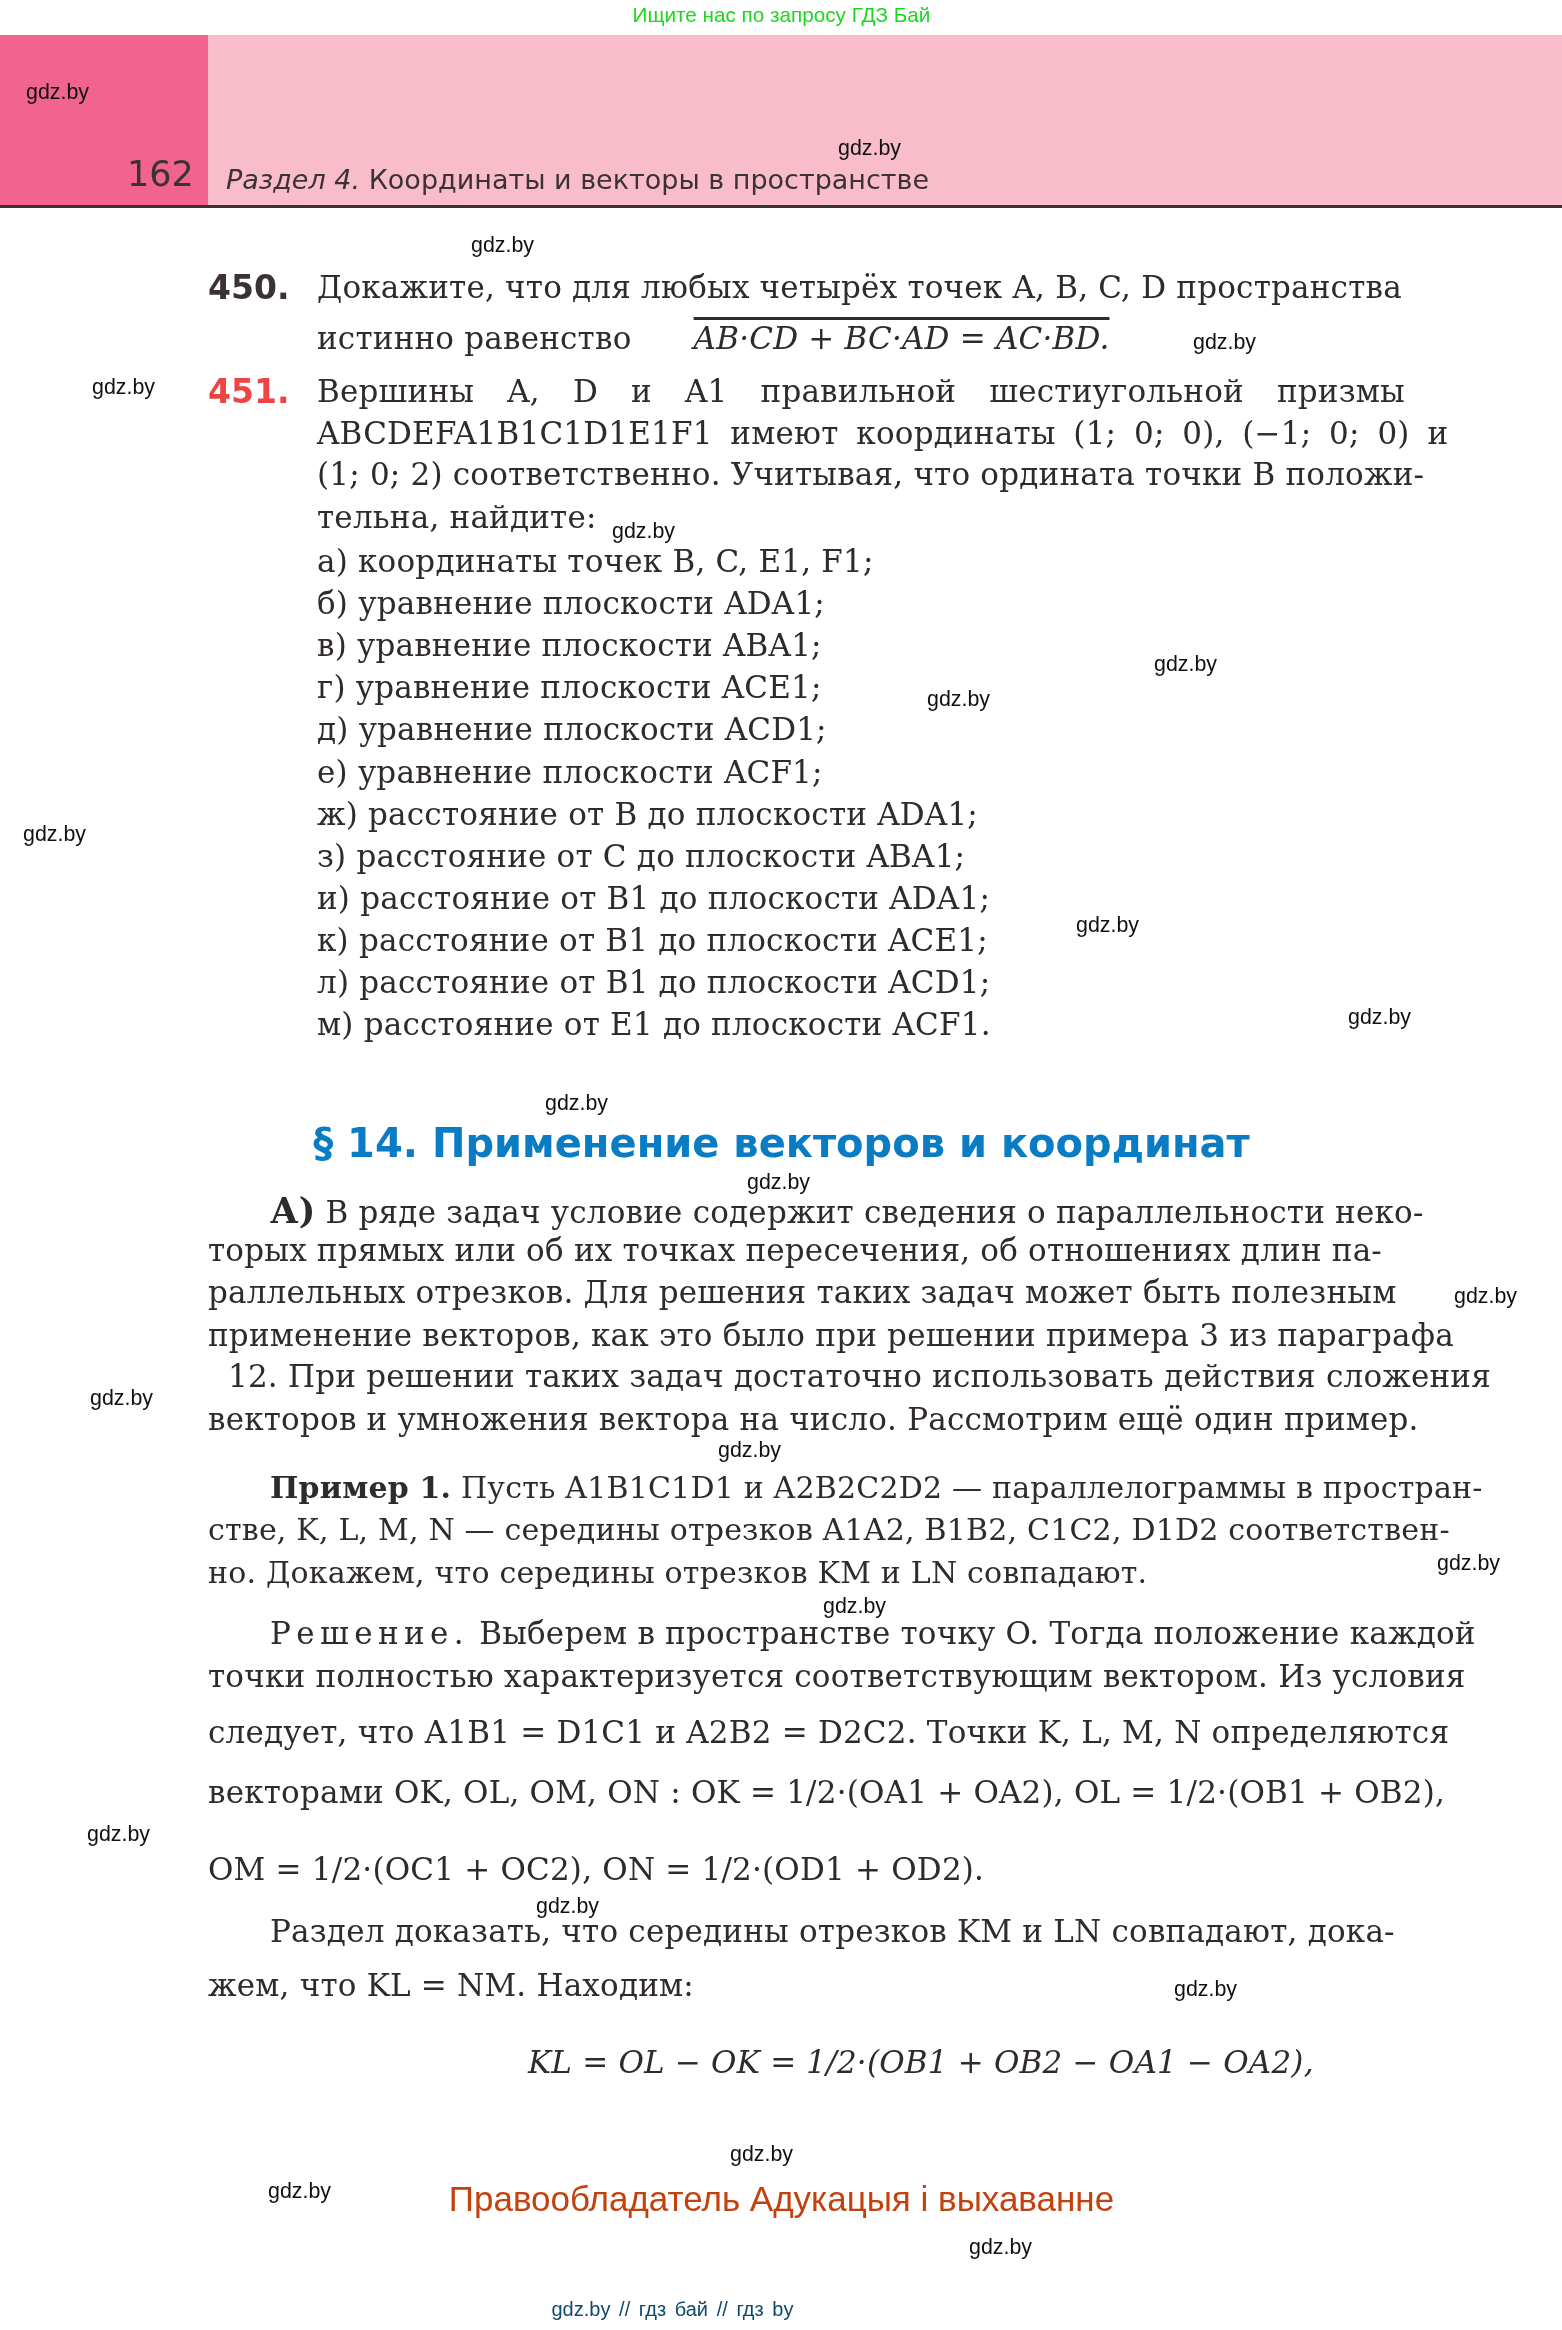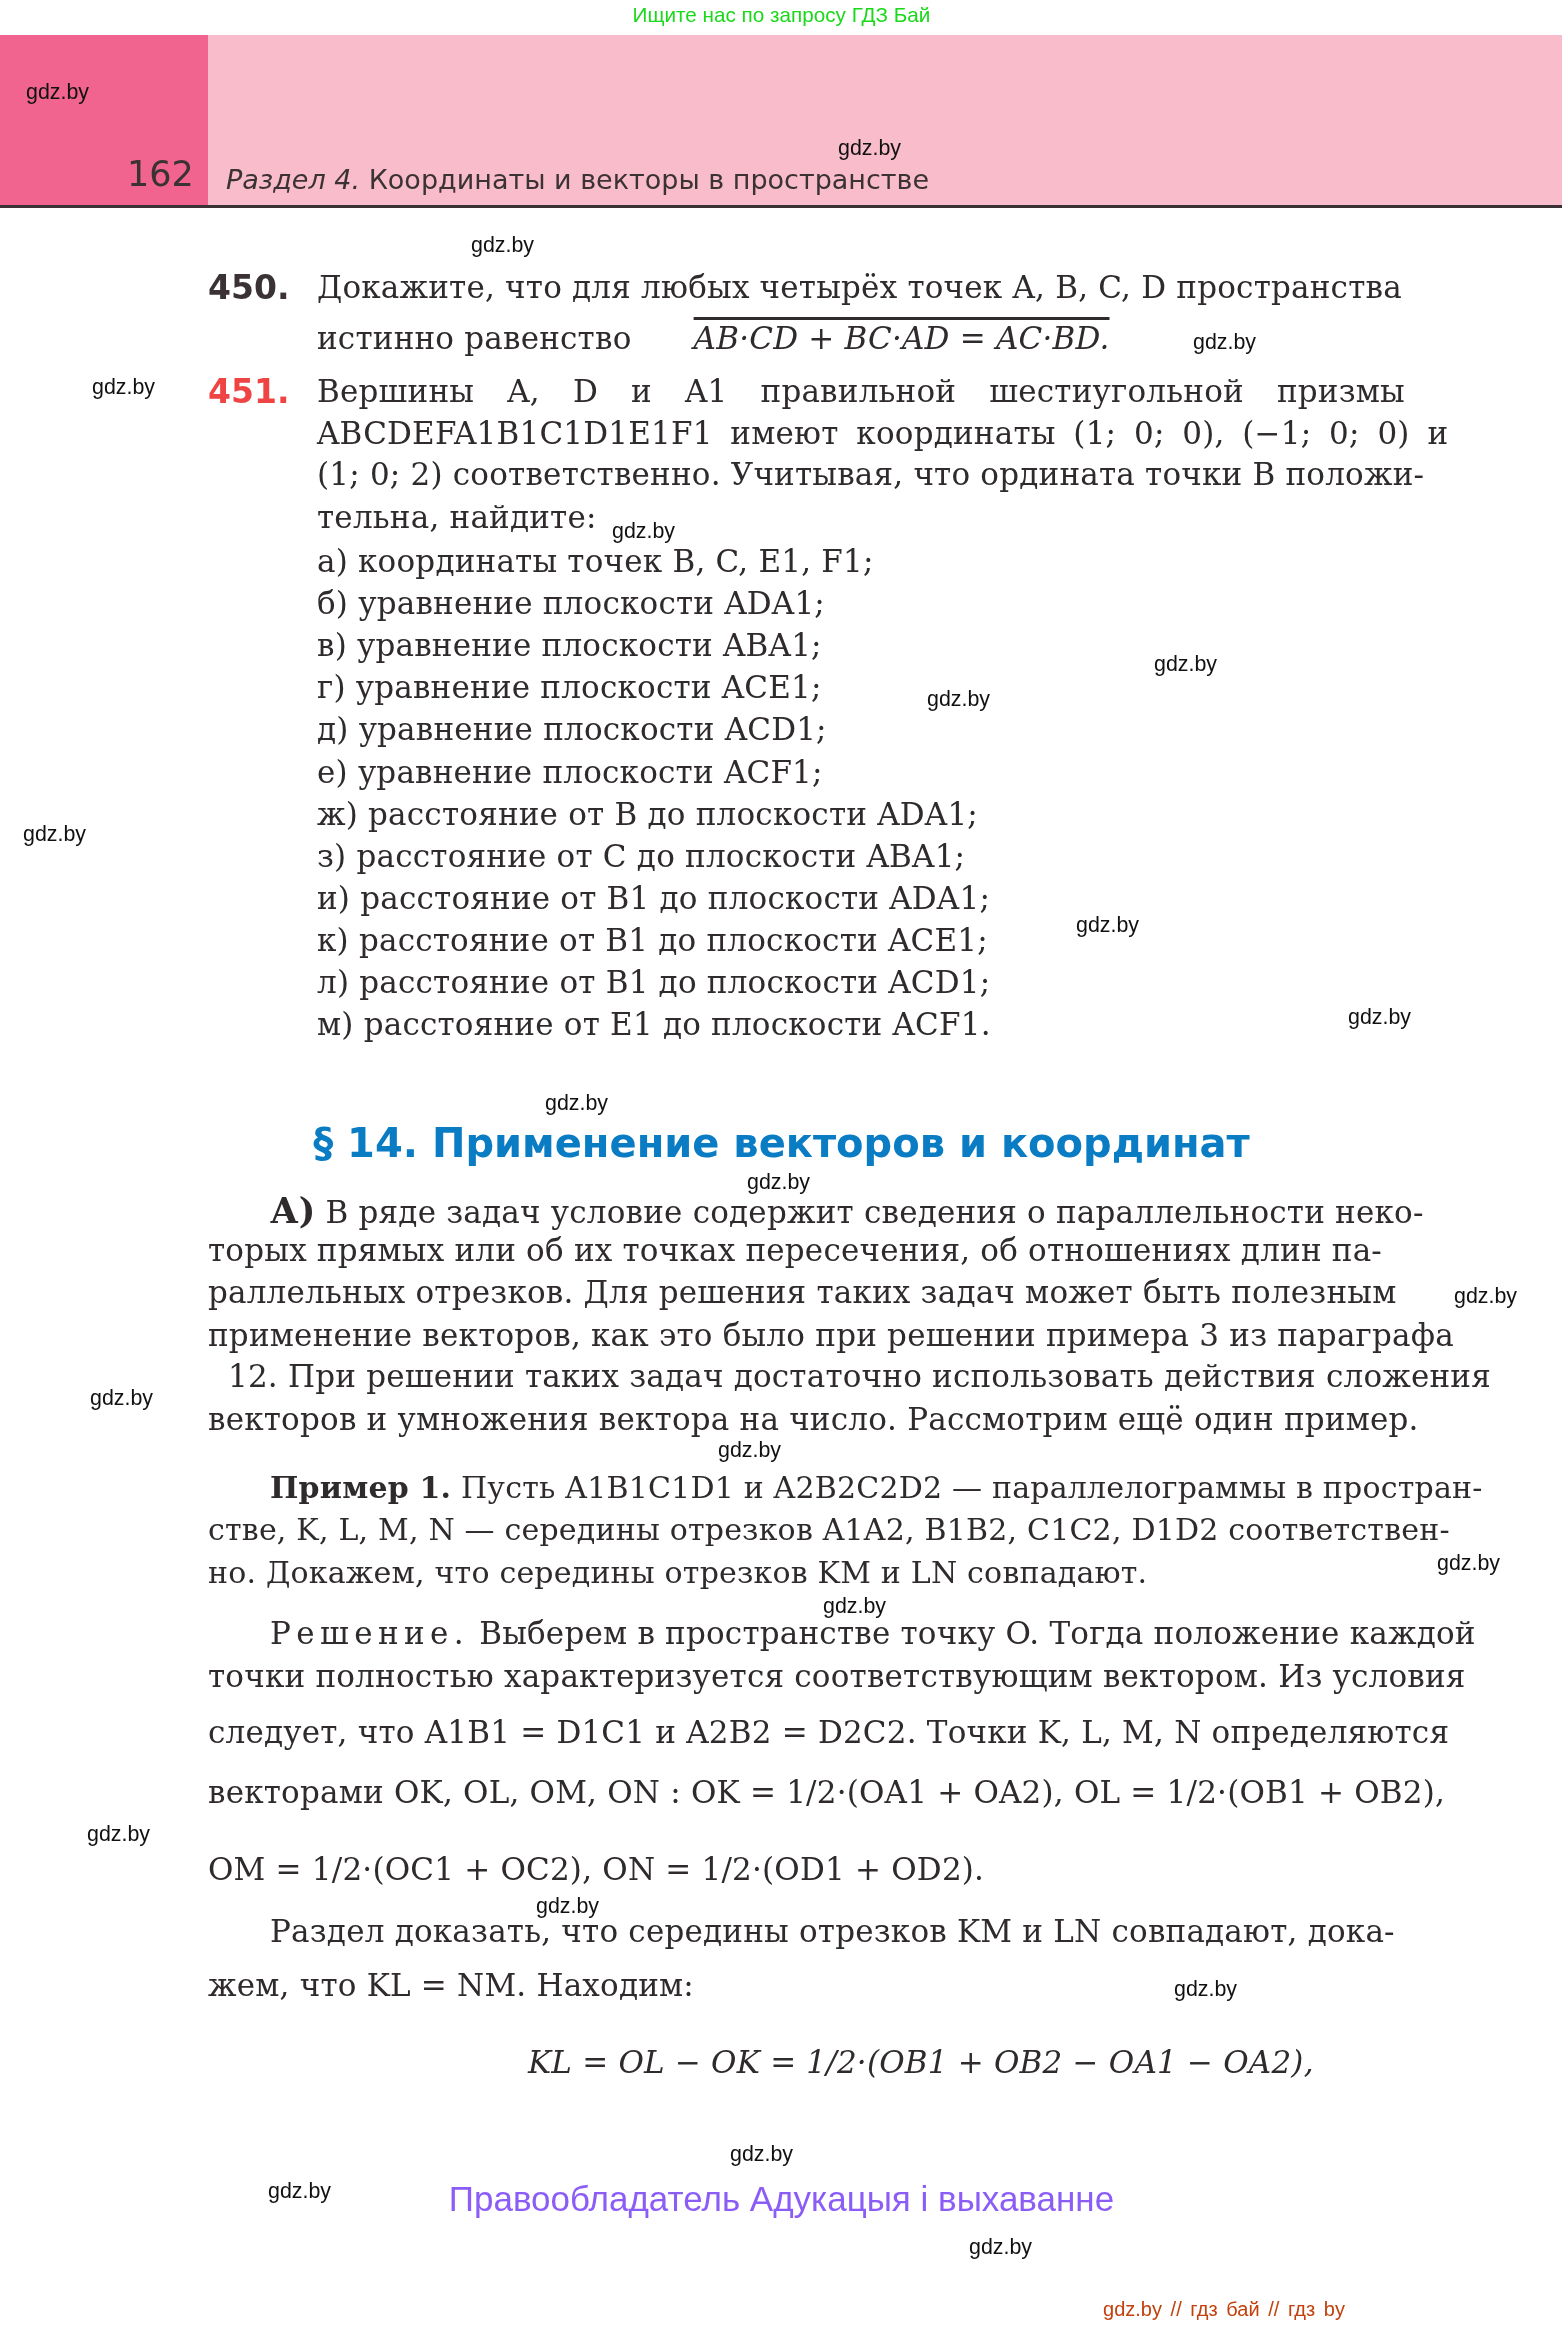"Правообладатель Адукацыя і выхаванне" .rights { color: #8b5cf6 -> #c2410c }
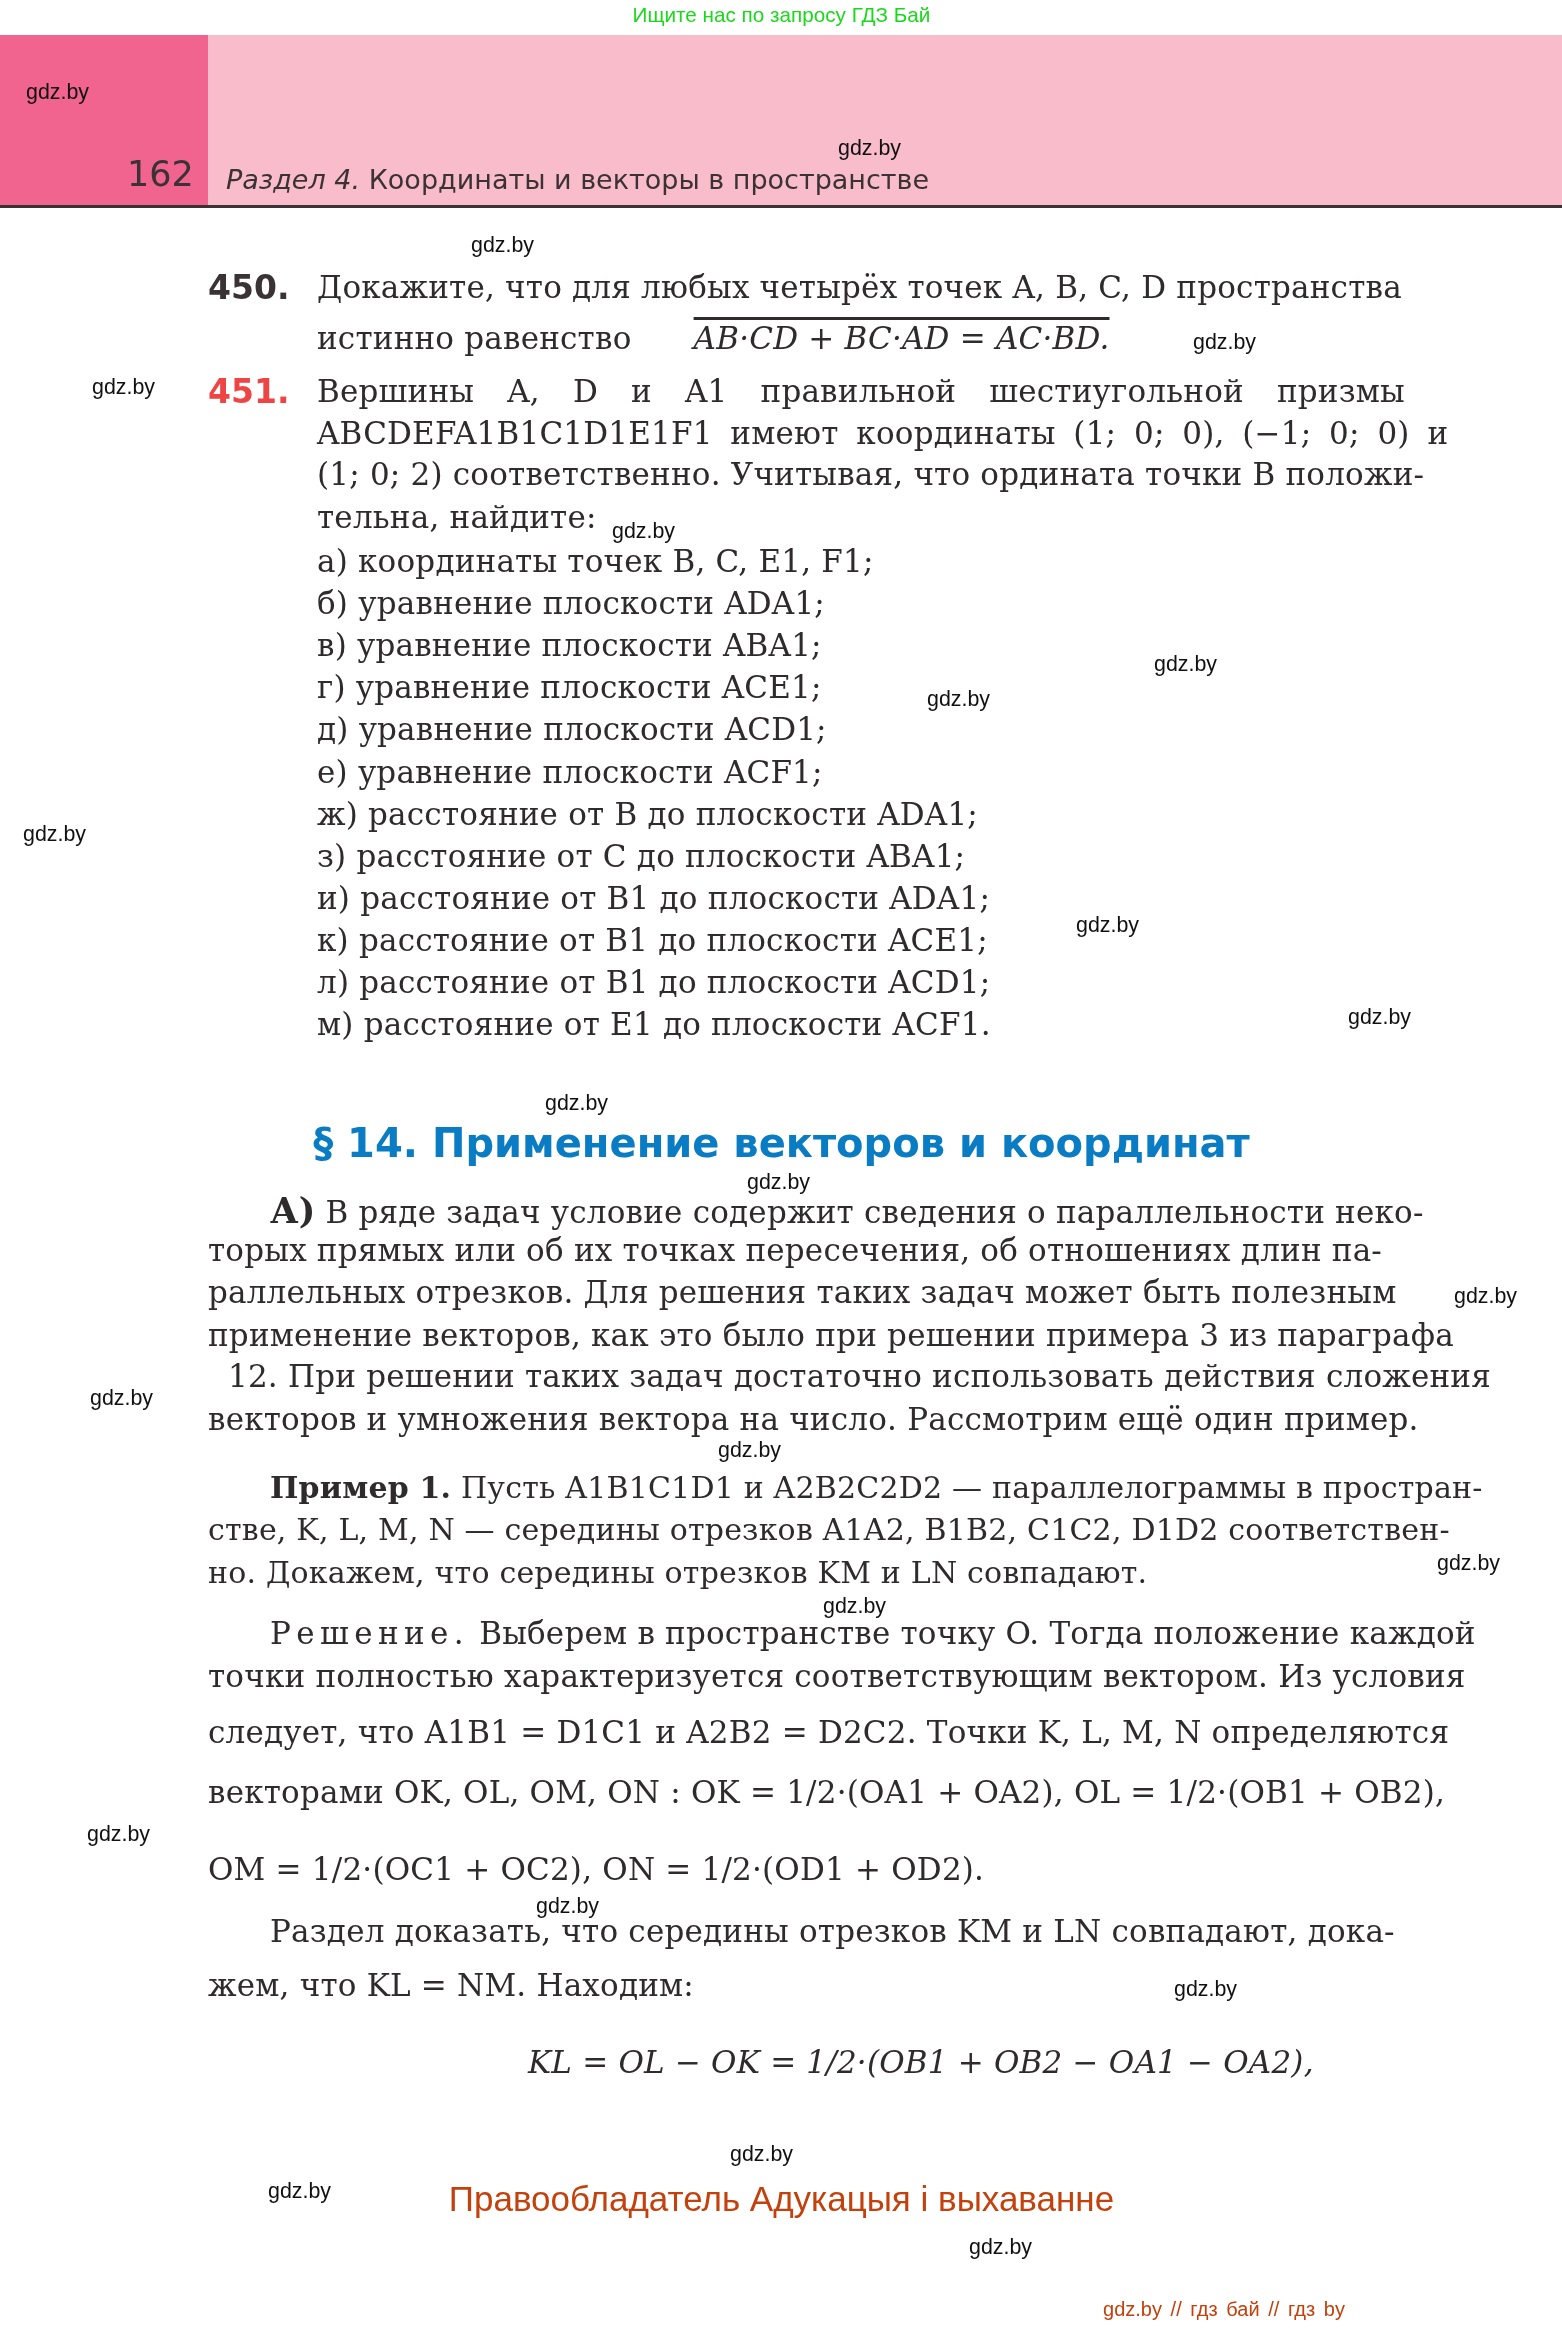"gdz.by // гдз бай //" .footer { color: #c2410c -> #0c4a6e; text-align: right -> center }
